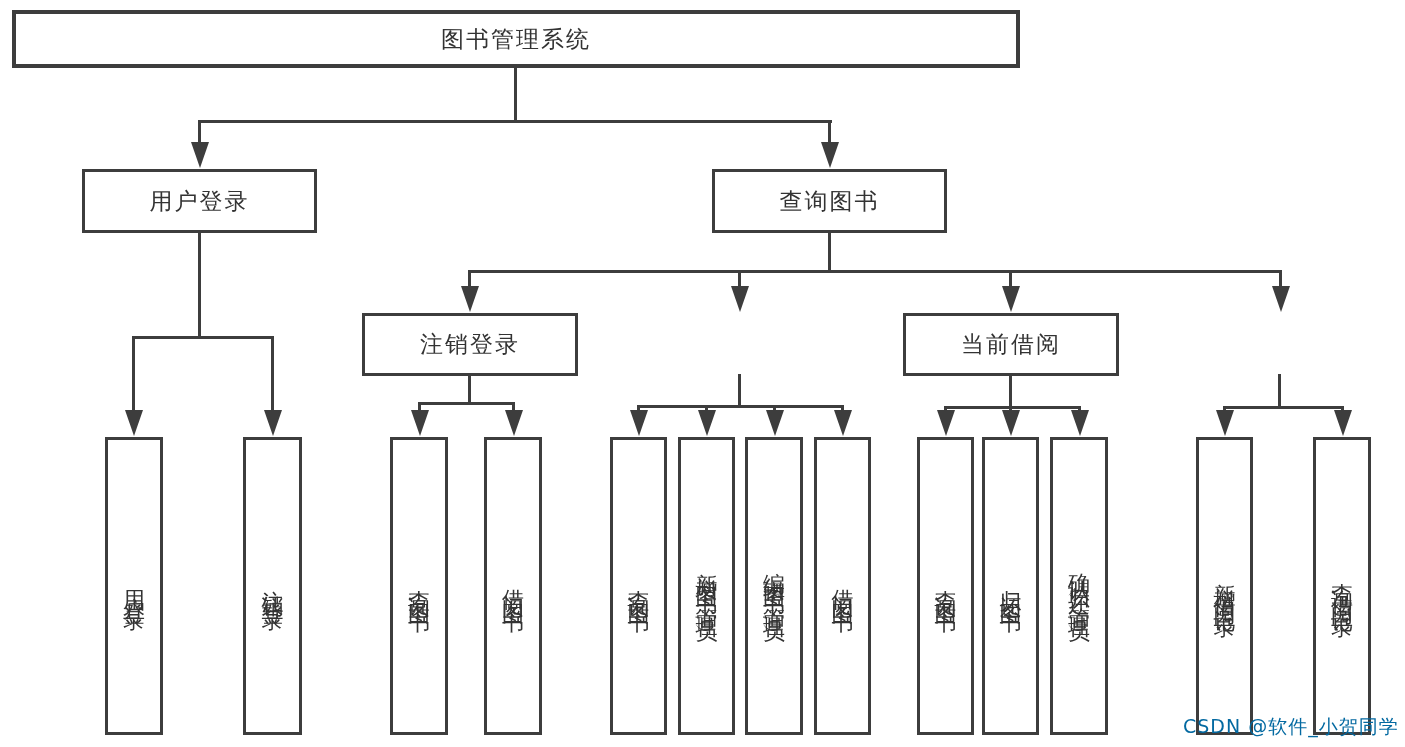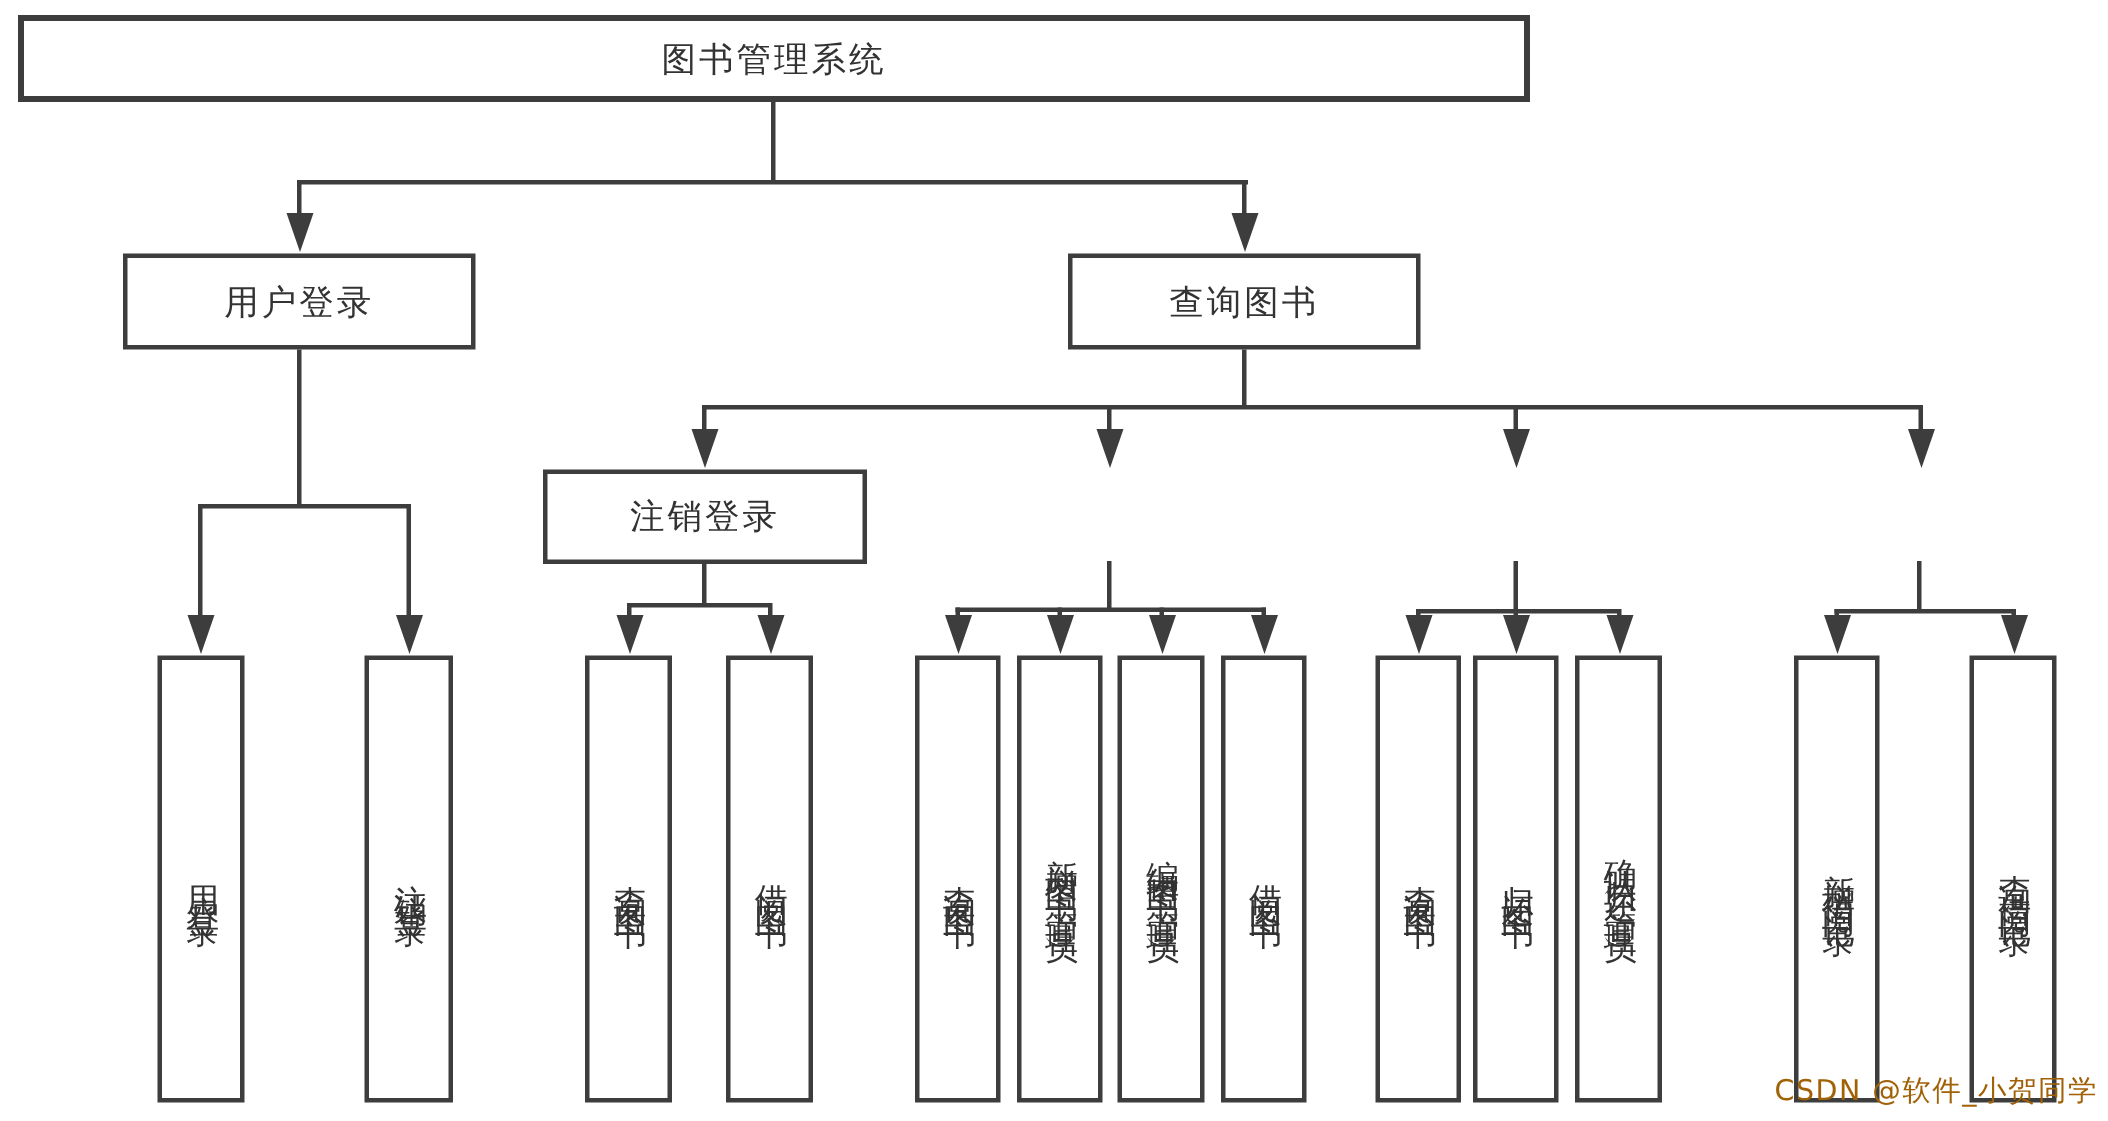"当前借阅" div.box { html: none -> <div>当前借阅</div> }
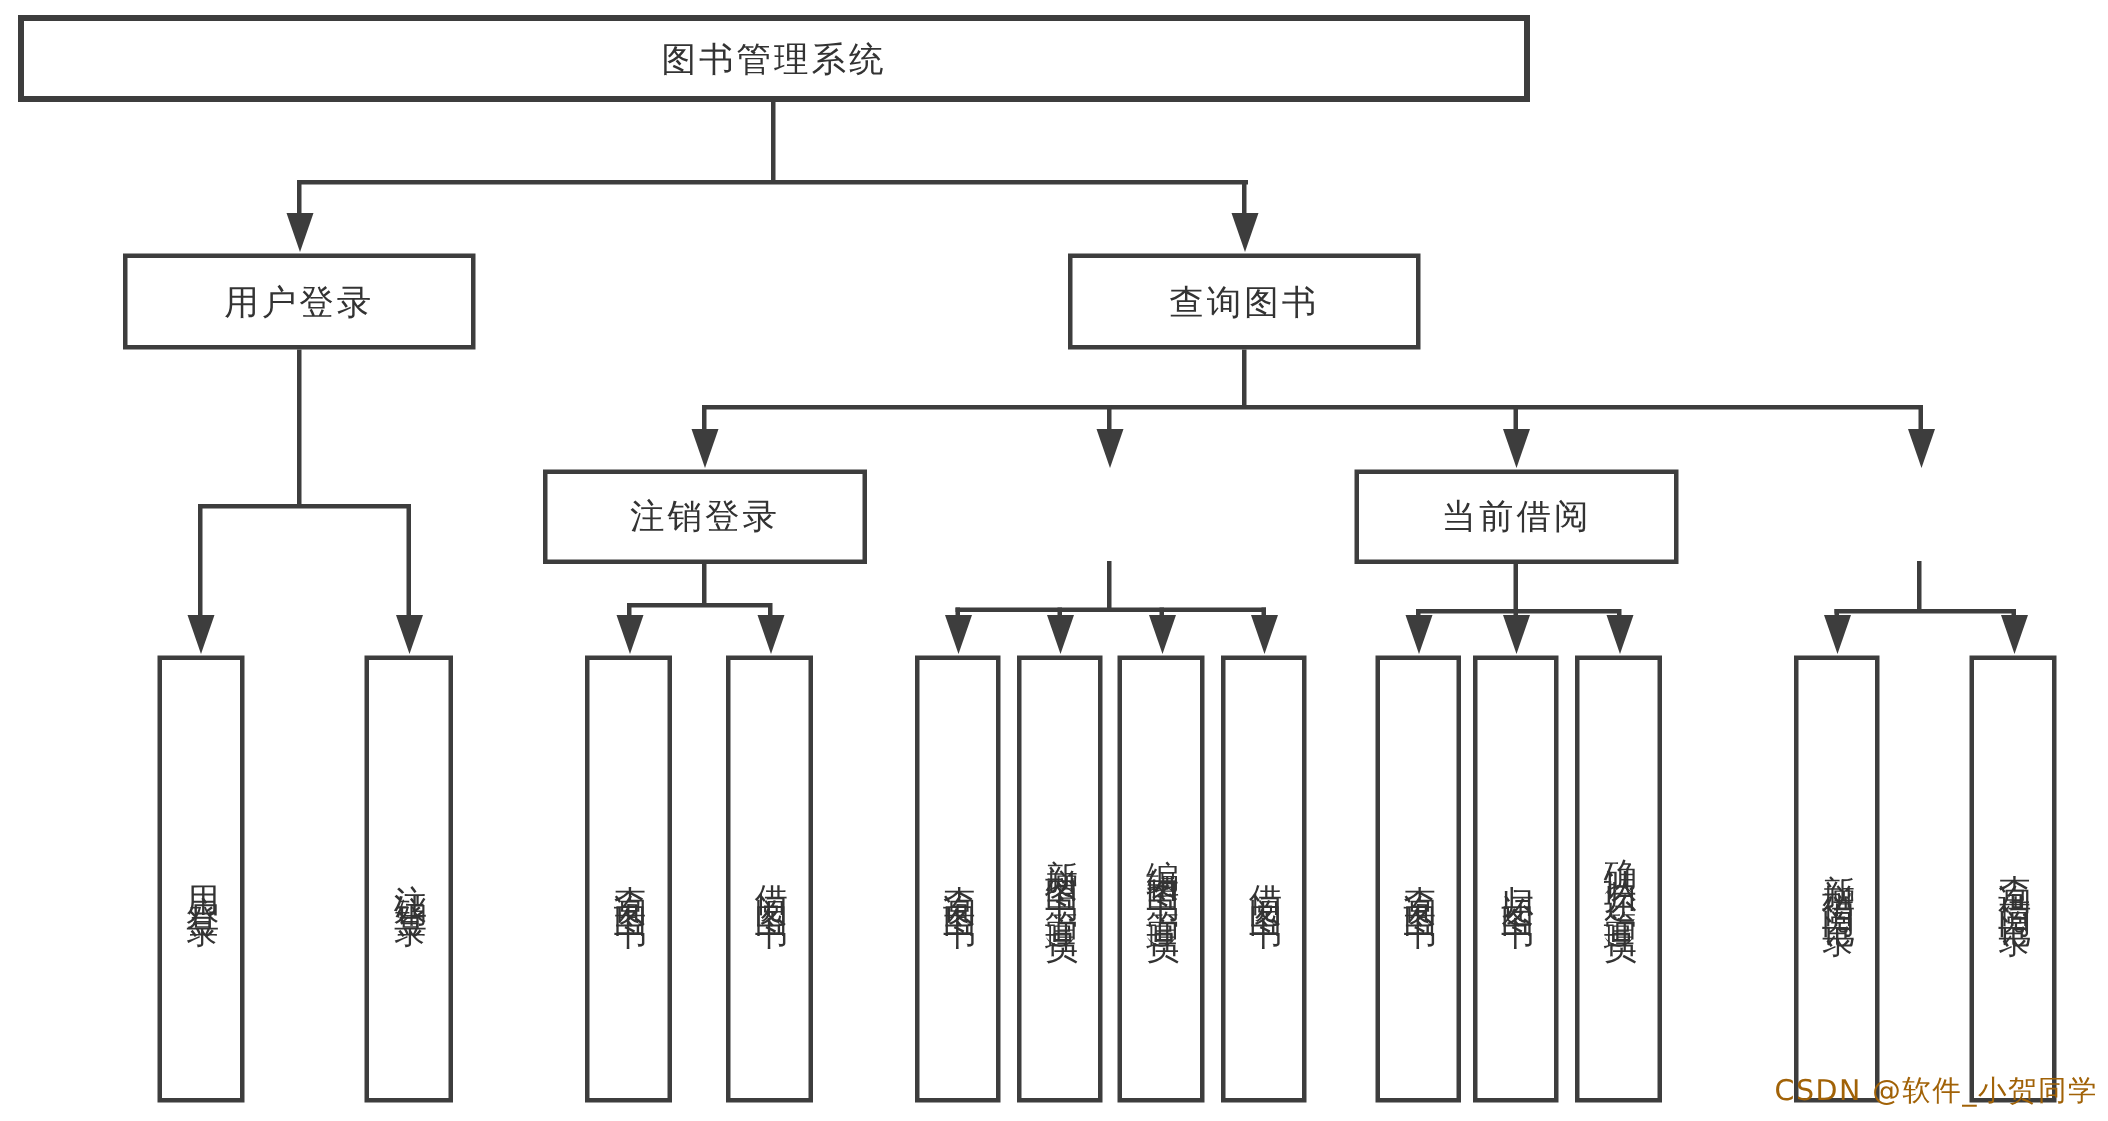"CSDN @软件_小贺同学" .watermark { color: #a16207 -> #0369a1 }
